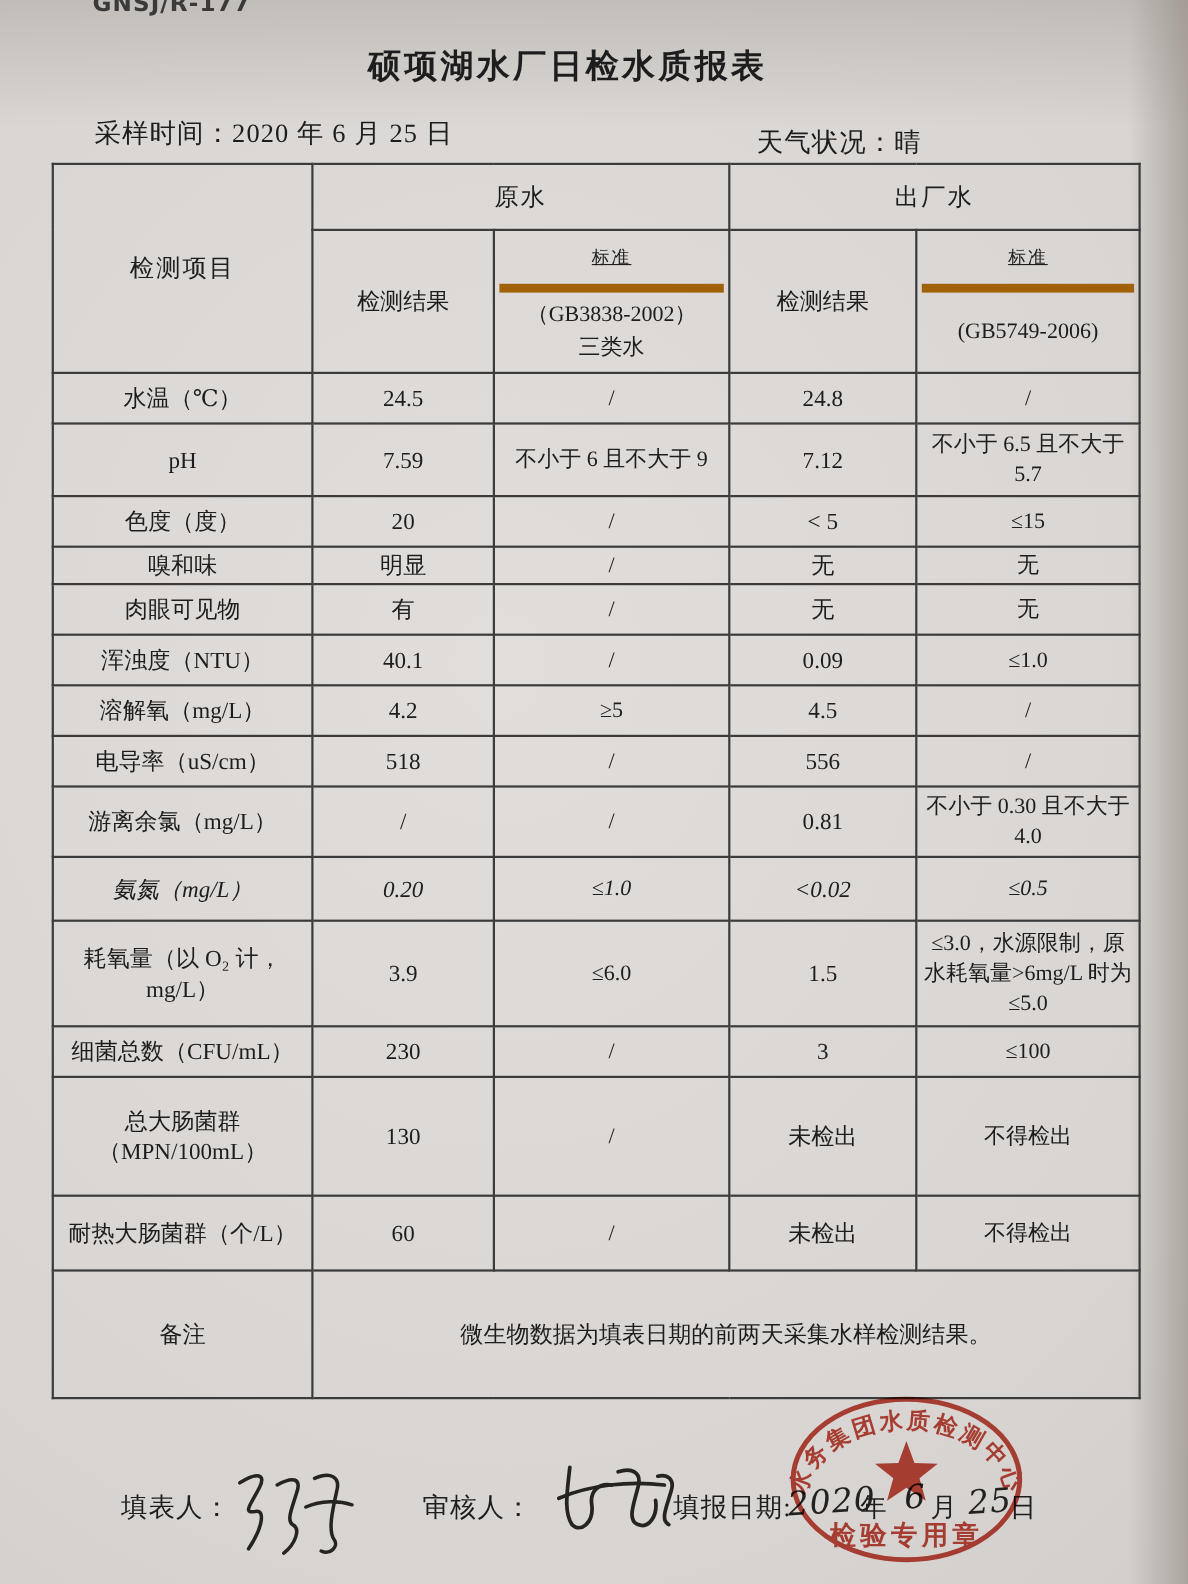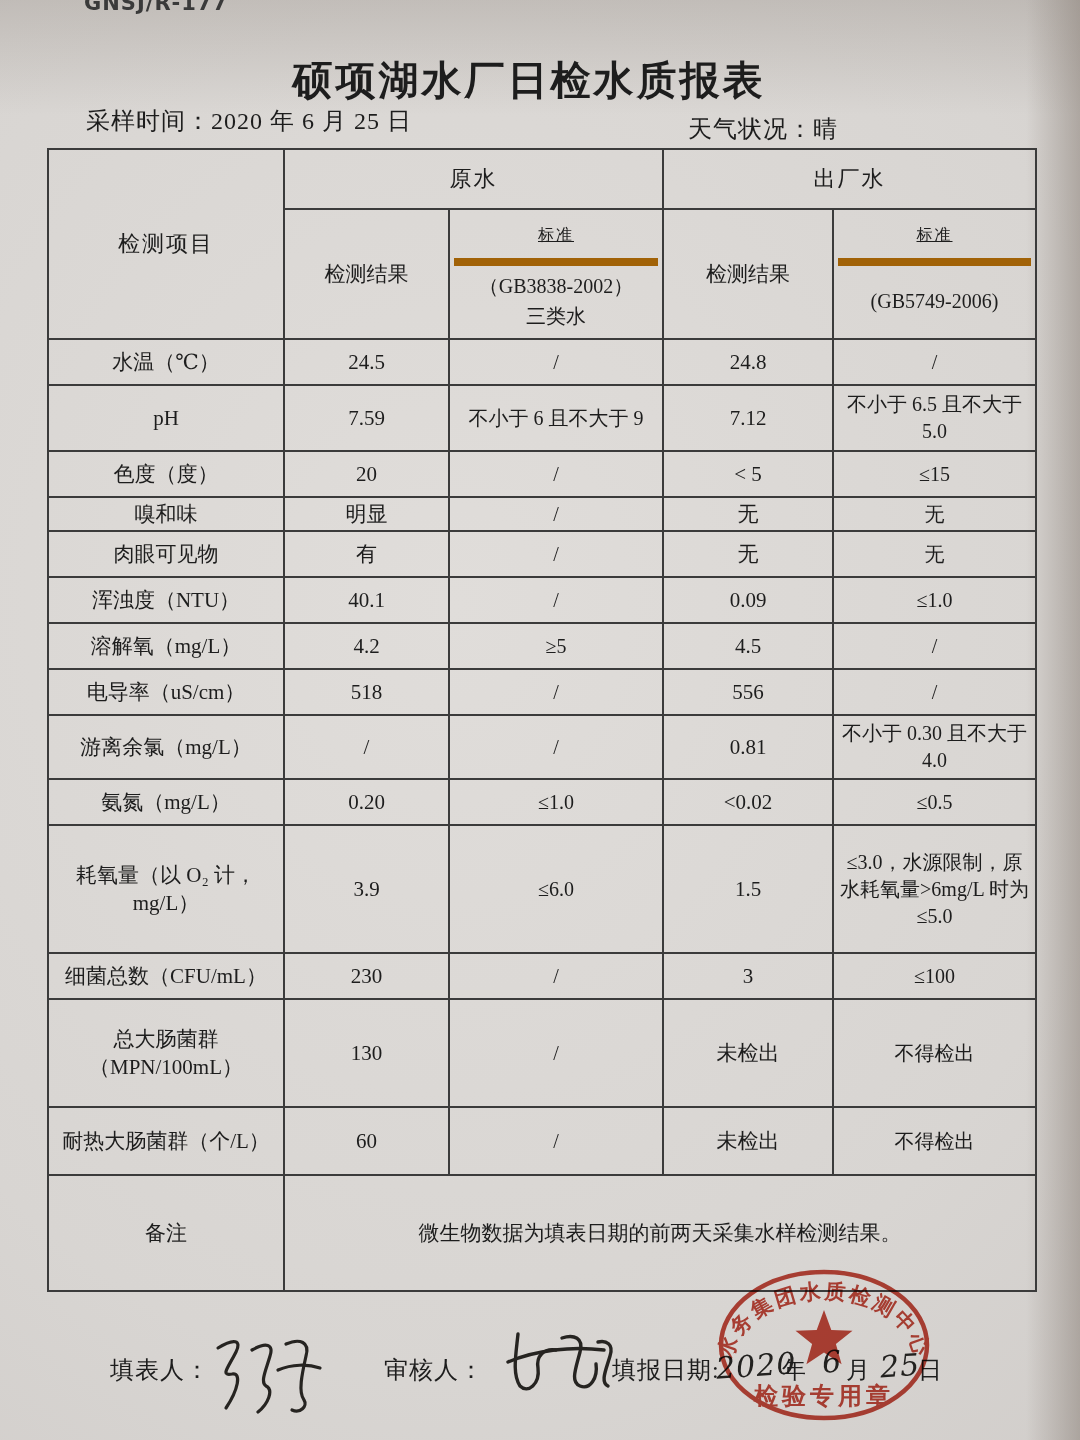"硕项湖水厂日检水质报表" .title { font-size: 40px -> 30px; margin: 13px -> 0 }
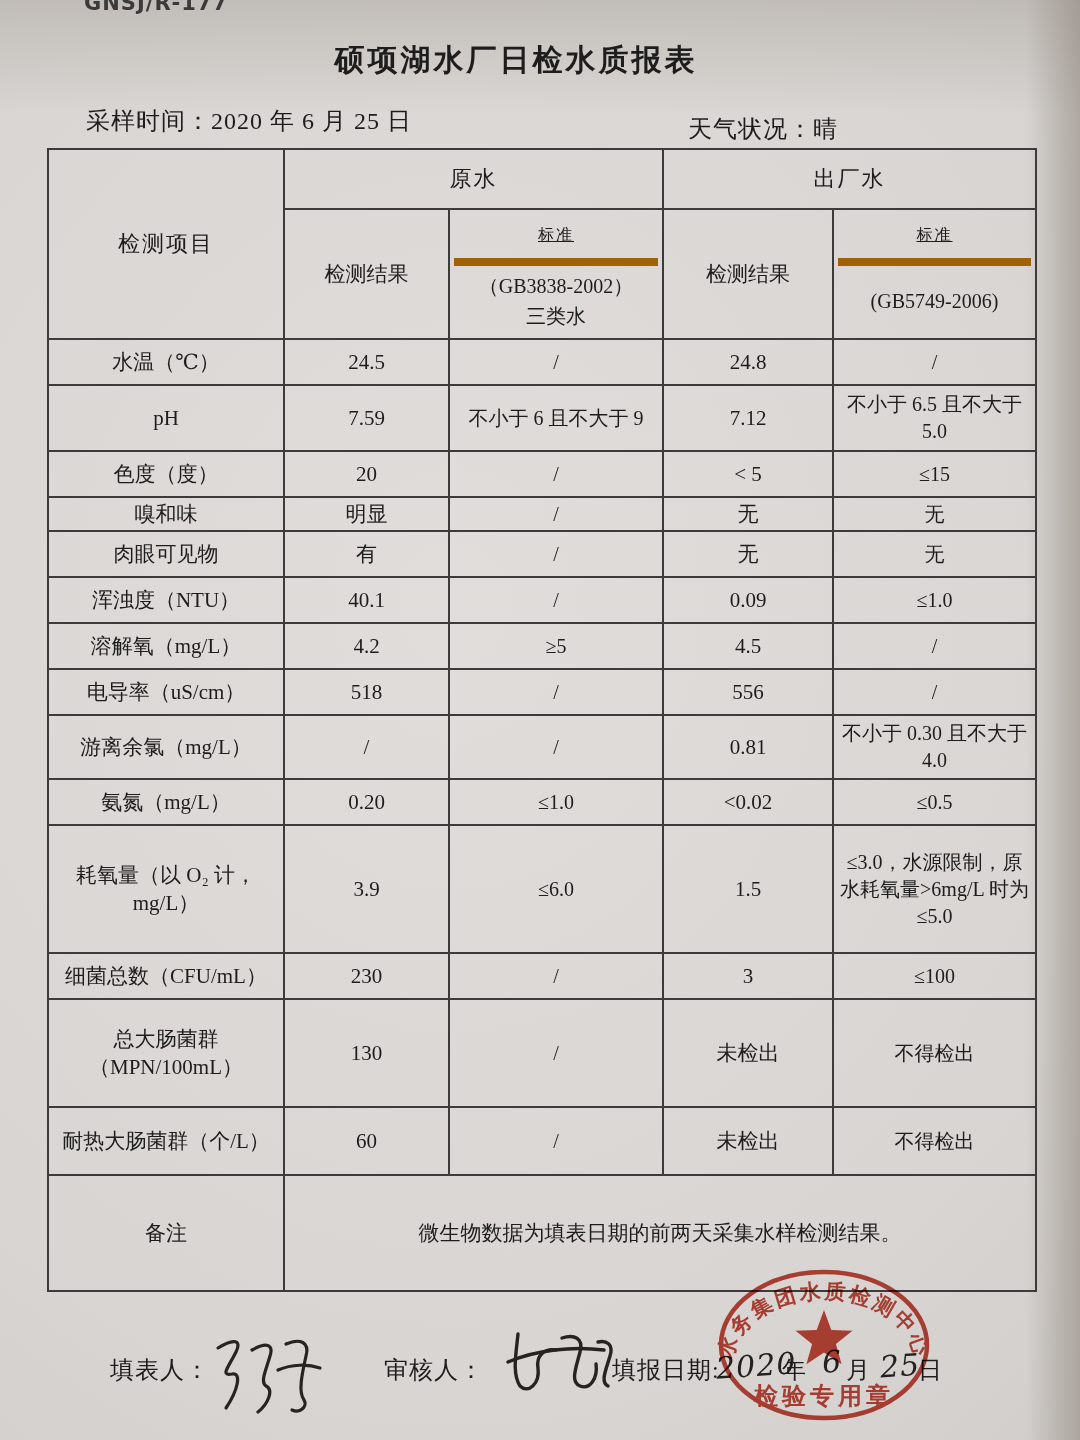"不小于 6.5 且不大于 5.0" td.cell-out-standard { text: 5.0 -> 5.7 }
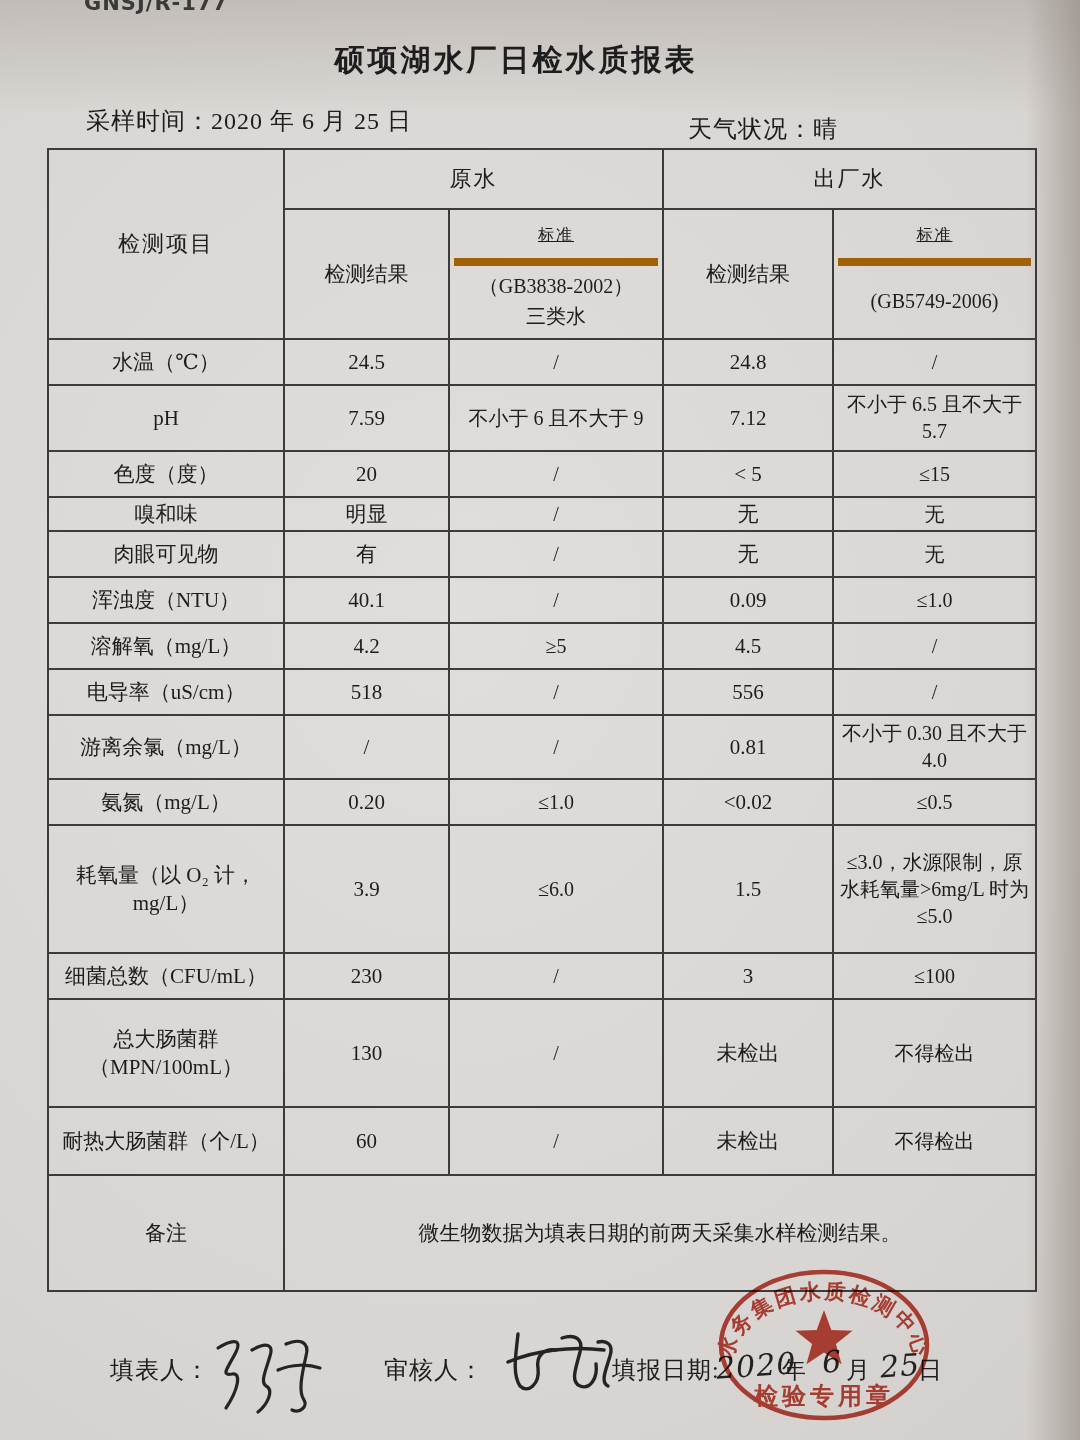"氨氮（mg/L）" tbody.gen tr:nth-child(10) { font-style: none -> italic; height: 46px -> 58px }
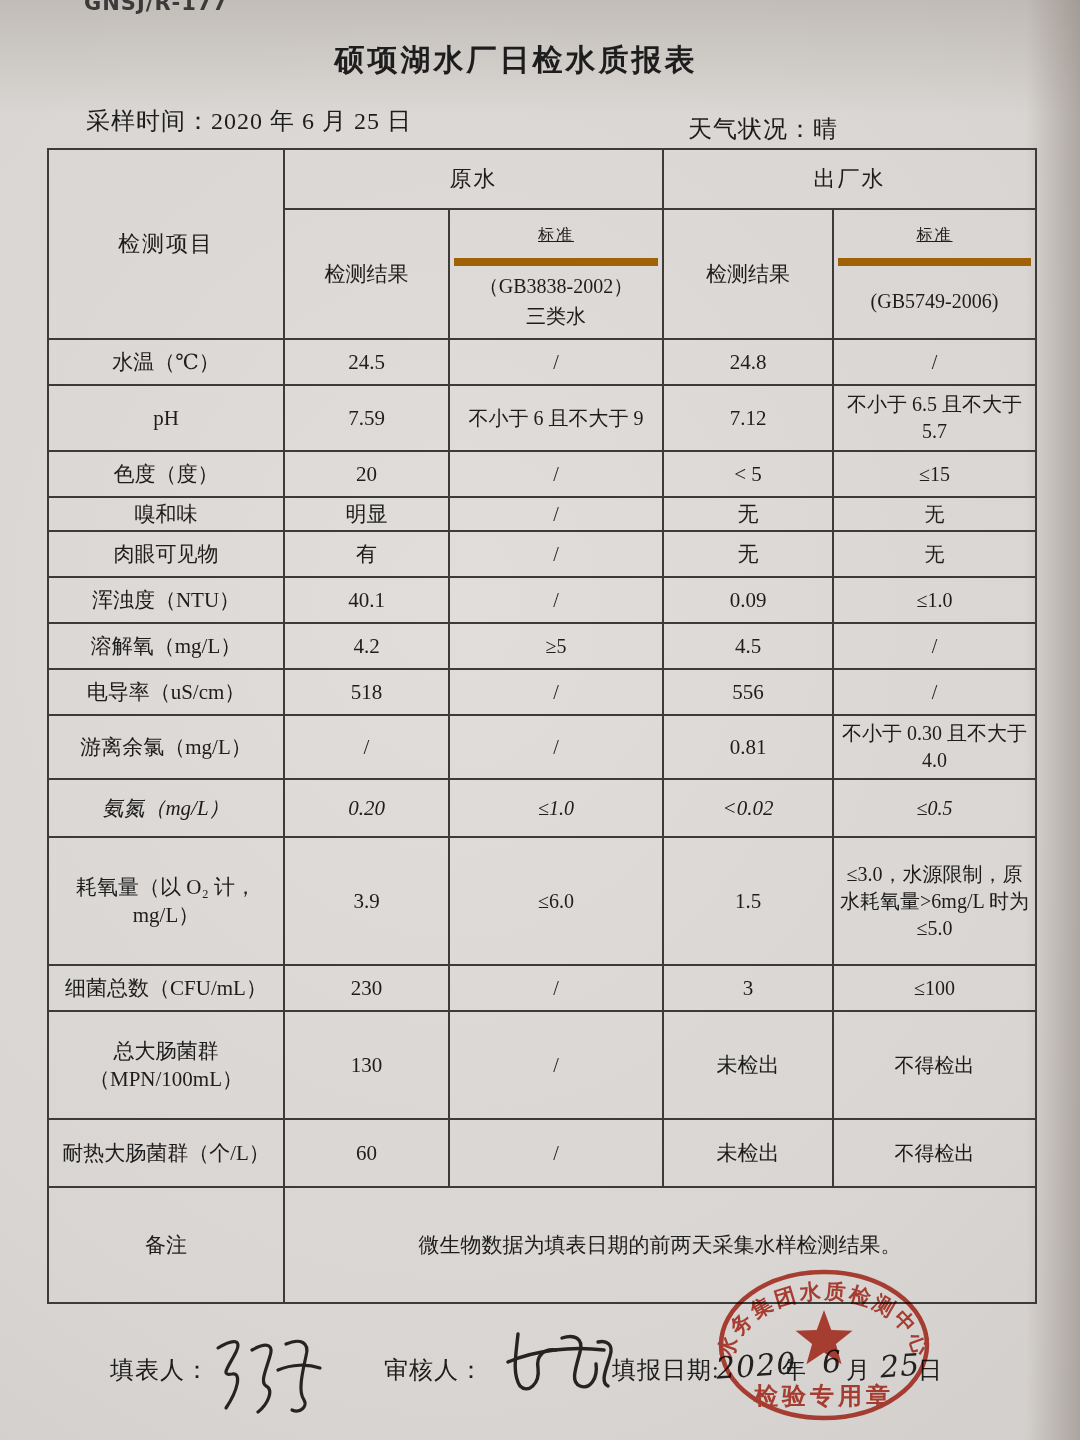"耗氧量（以 O₂ 计，mg/L）" tbody.gen tr:nth-child(11) { height: 128px -> 96px }
